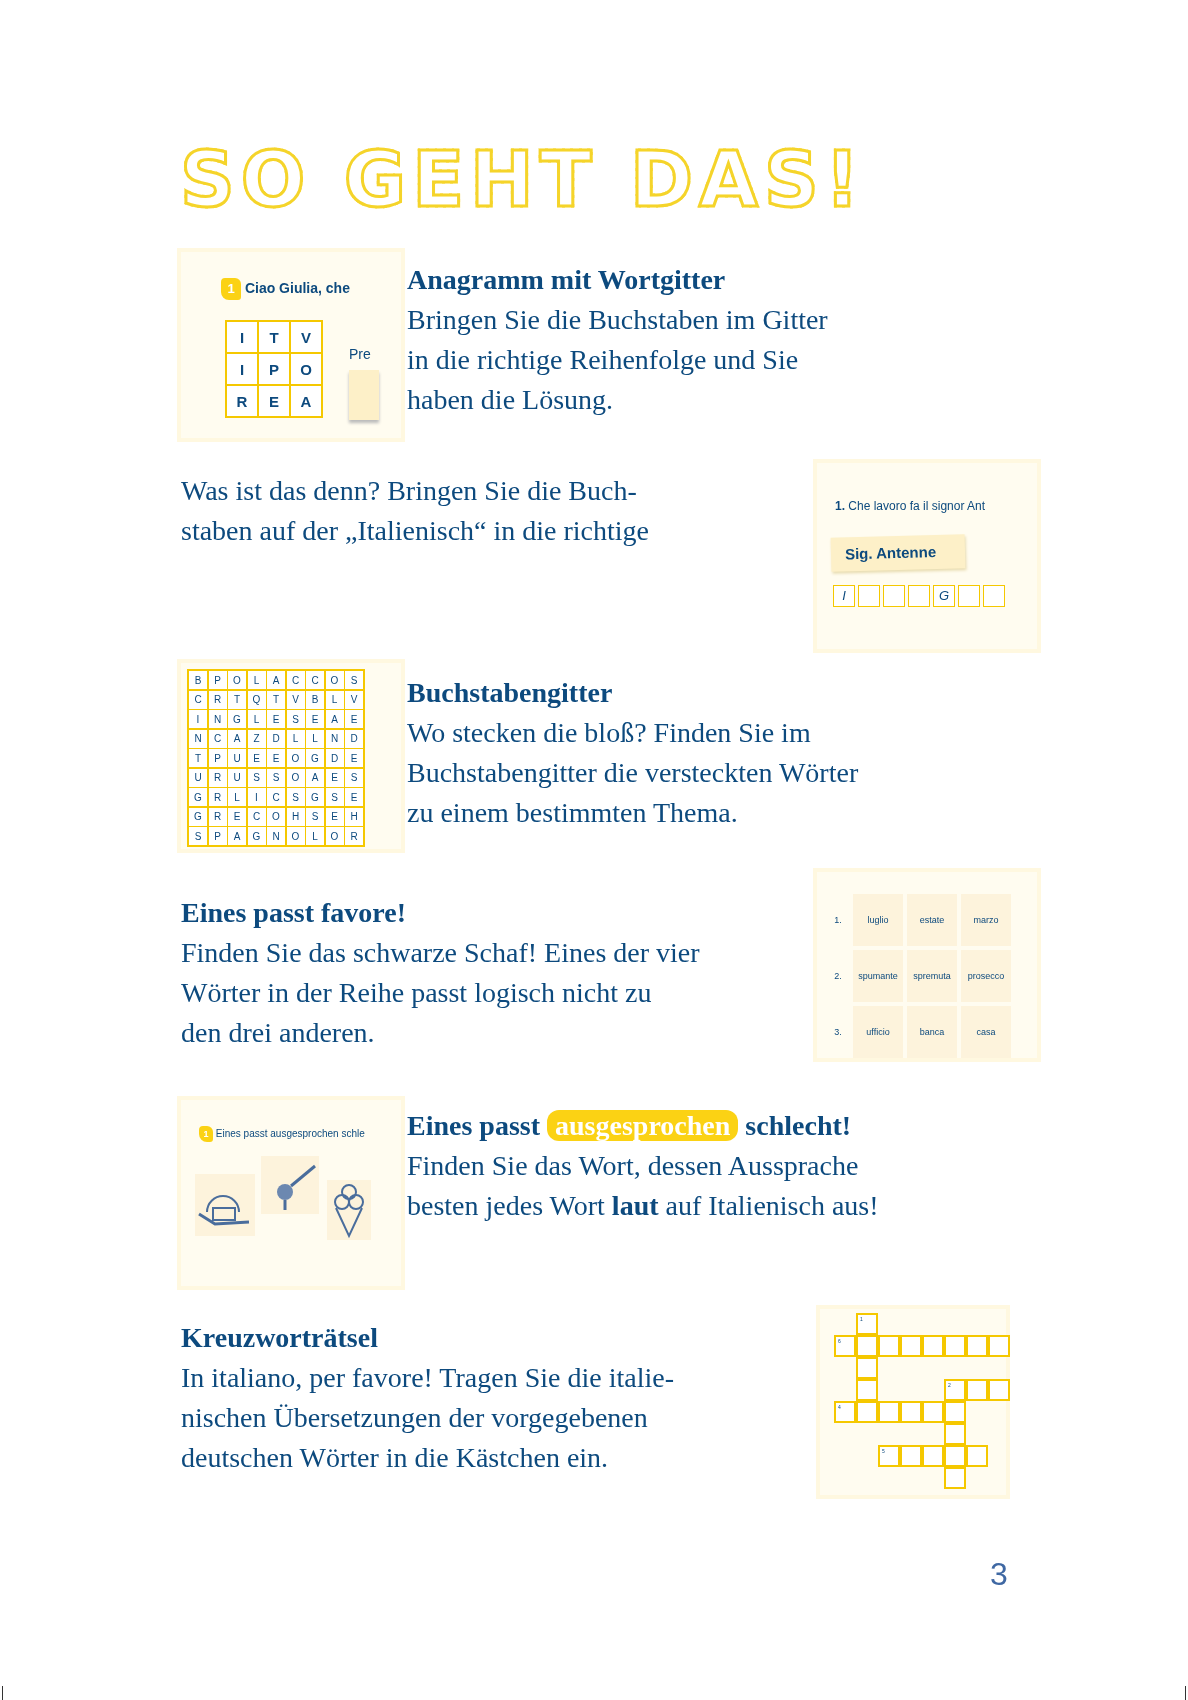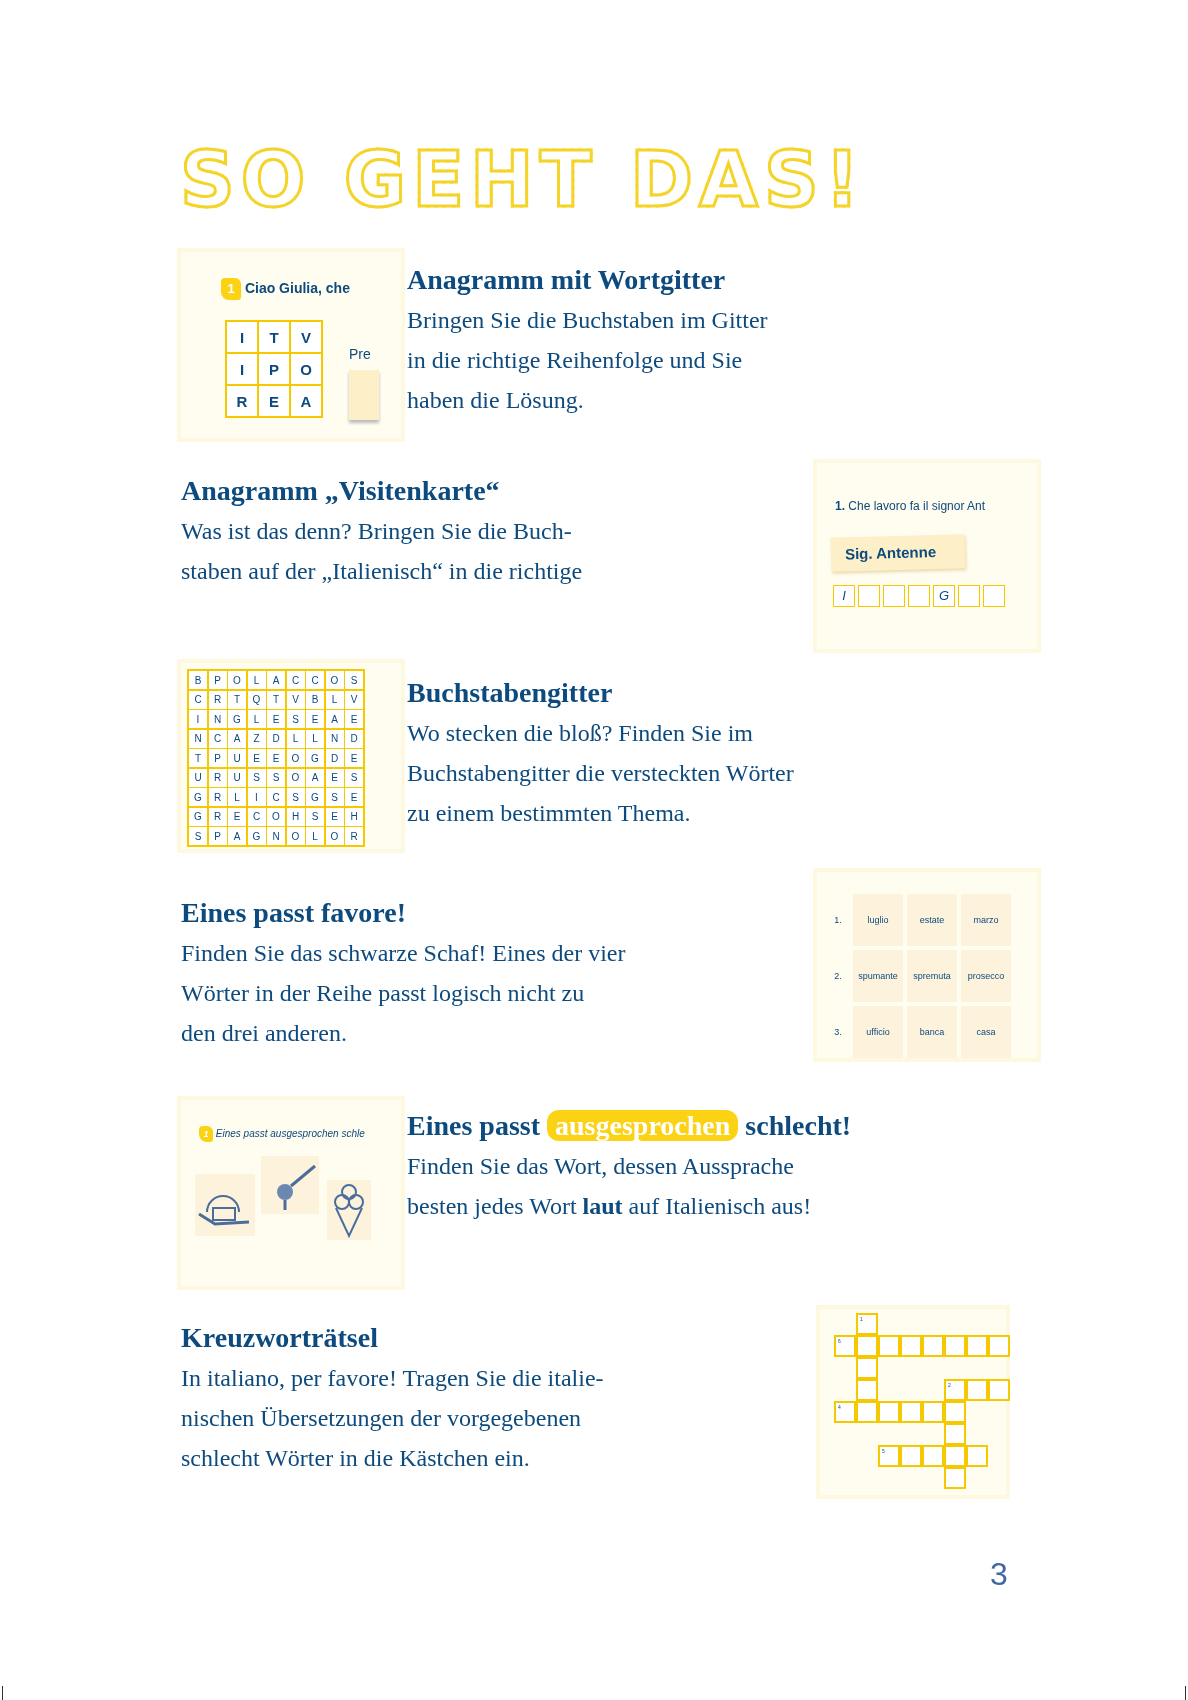"Bringen Sie die Buchstaben im" .sec-body { font-size: 24px -> 28px }
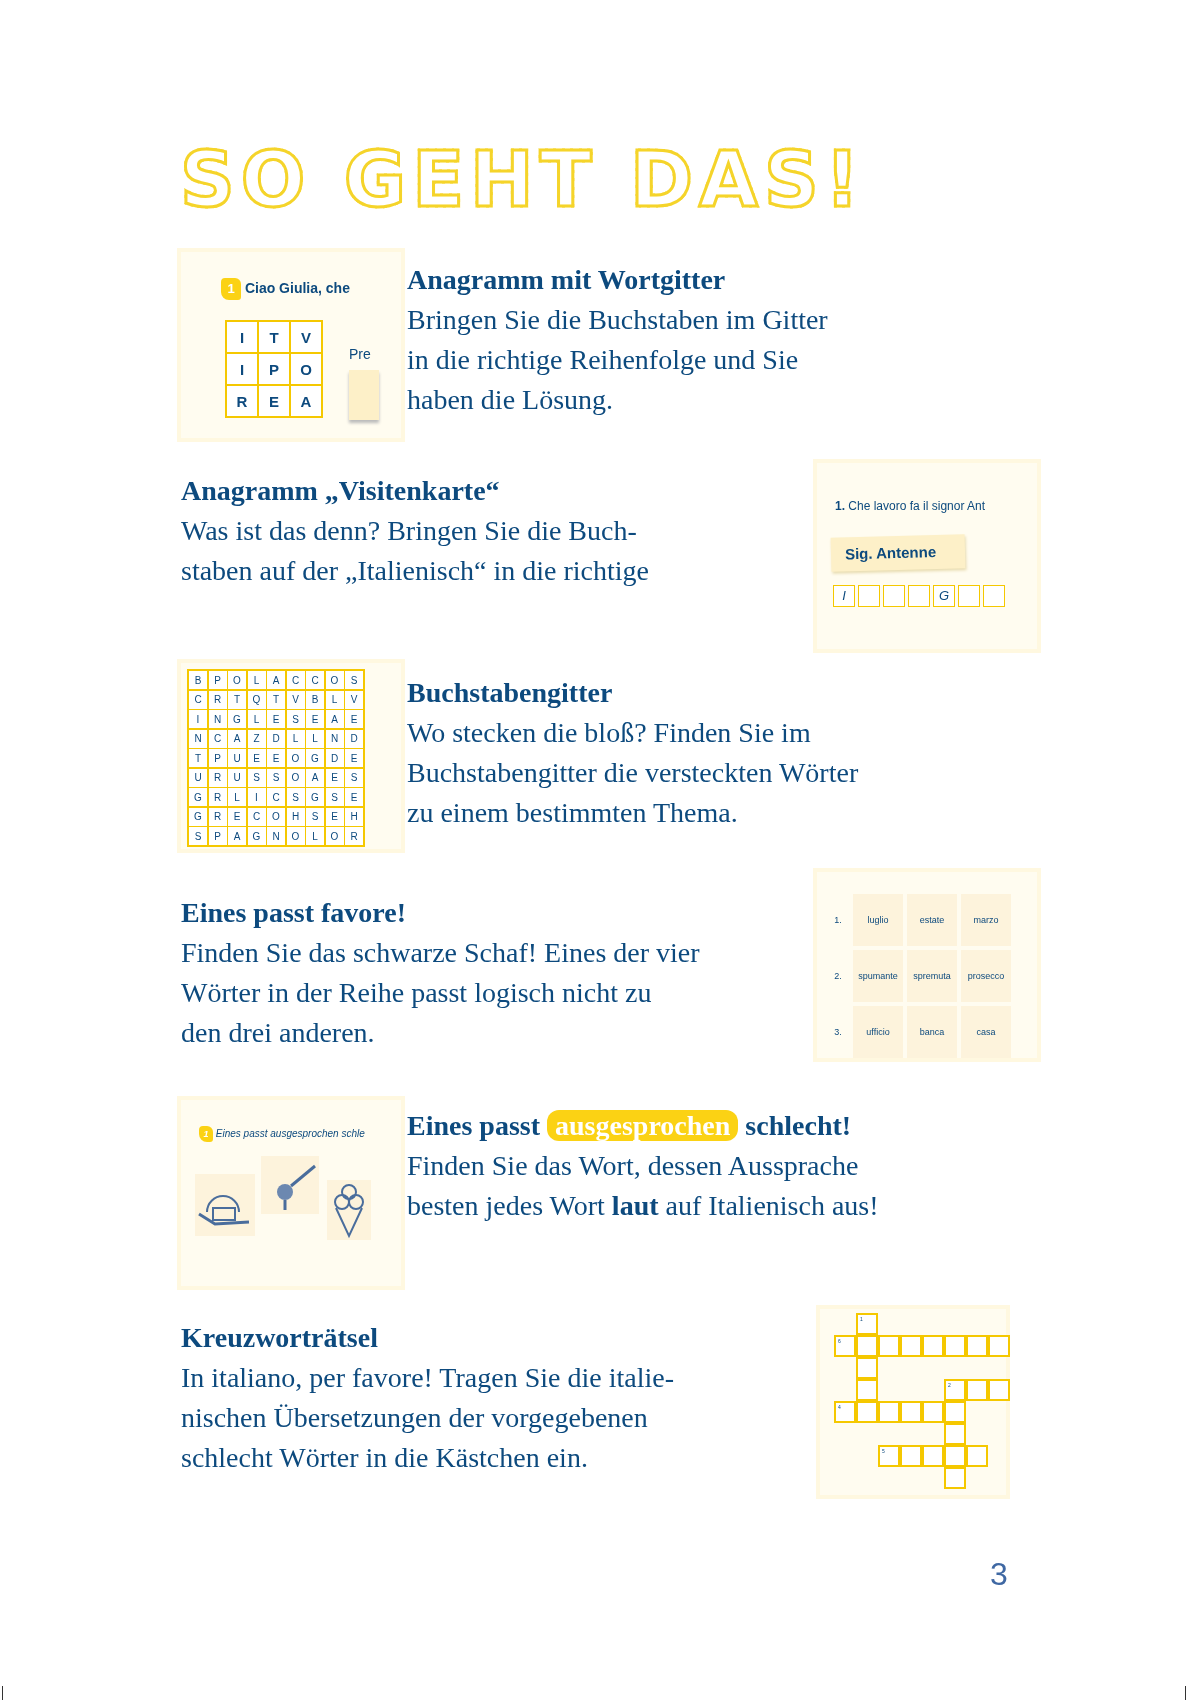"Anagramm „Visitenkarte“" div.sec-title { html: <div>Anagramm „Visitenkarte“</div> -> none }
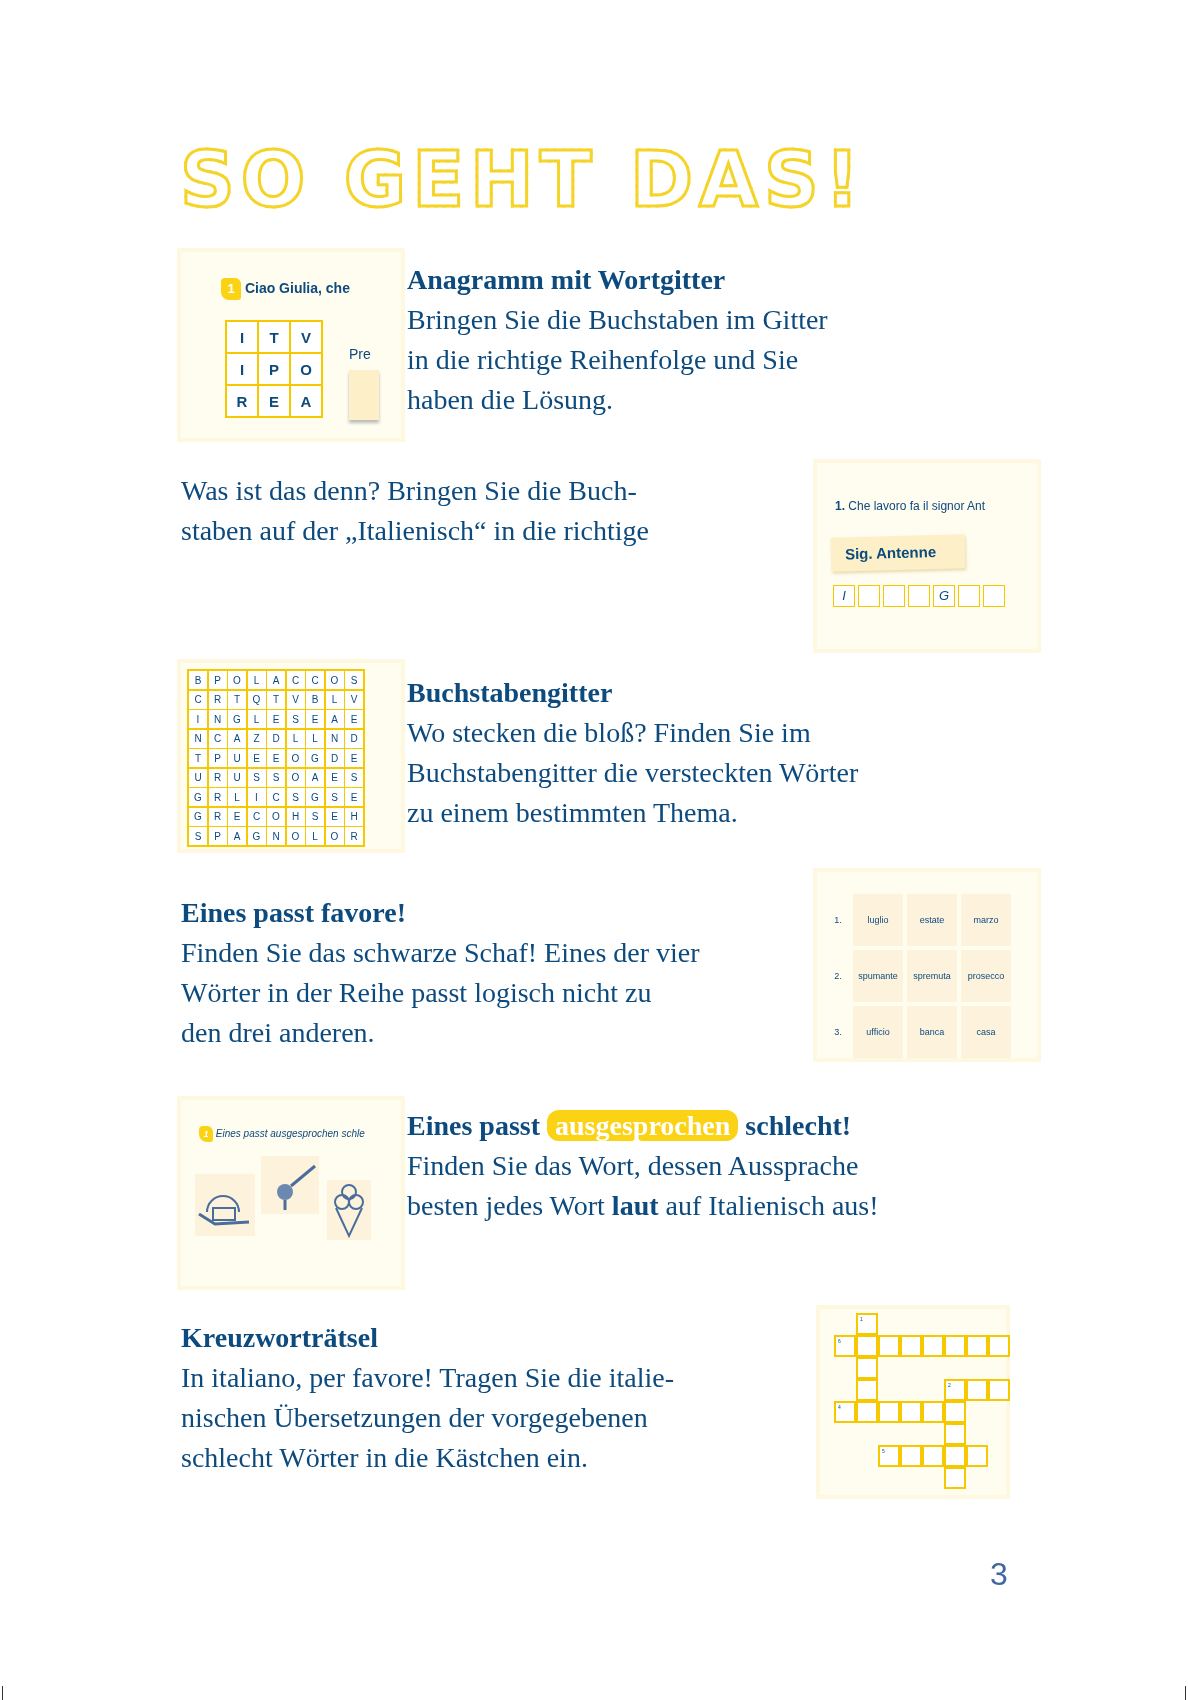"1 Eines passt ausgesprochen schle" div.t-head { font-style: italic -> none }
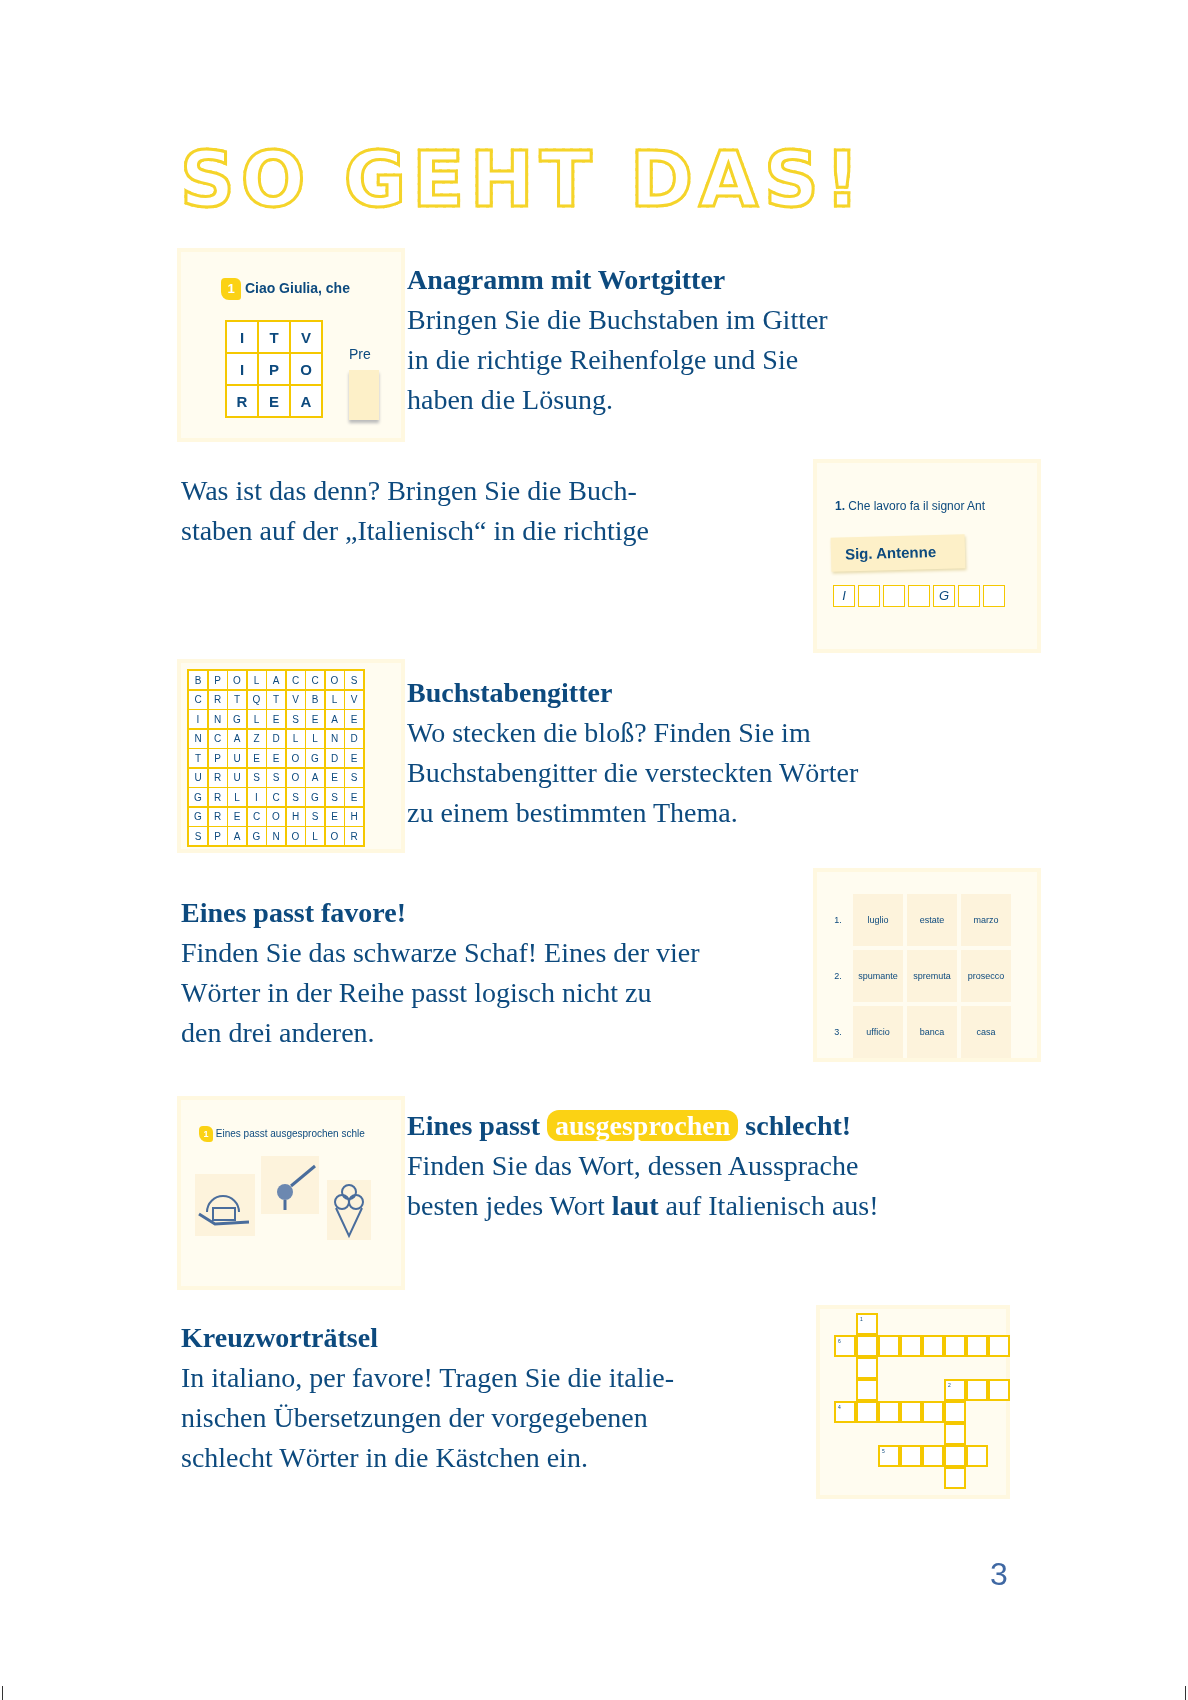"schlecht Wörter in die Kästchen" div.sec-body { text: schlecht -> deutschen }
